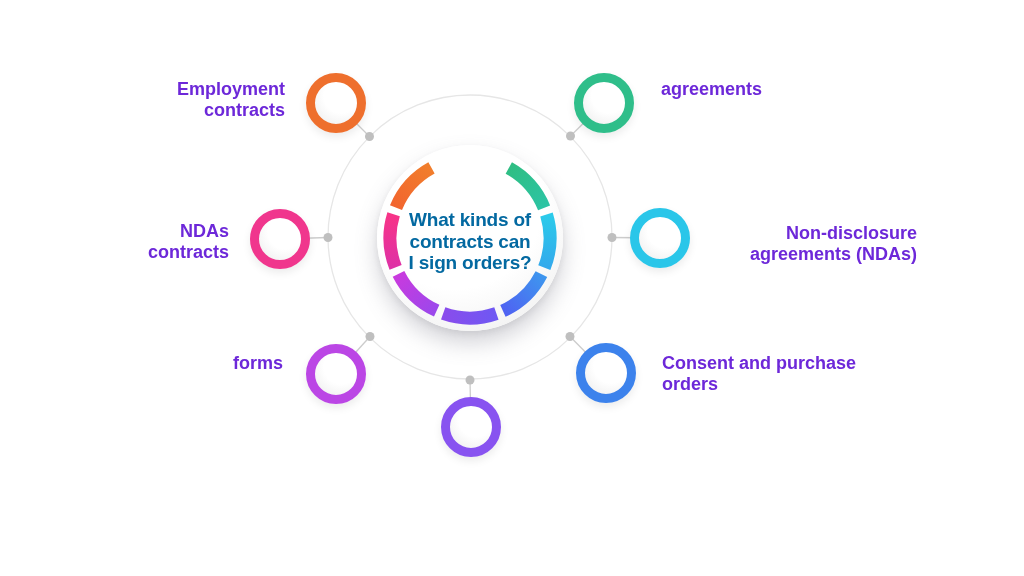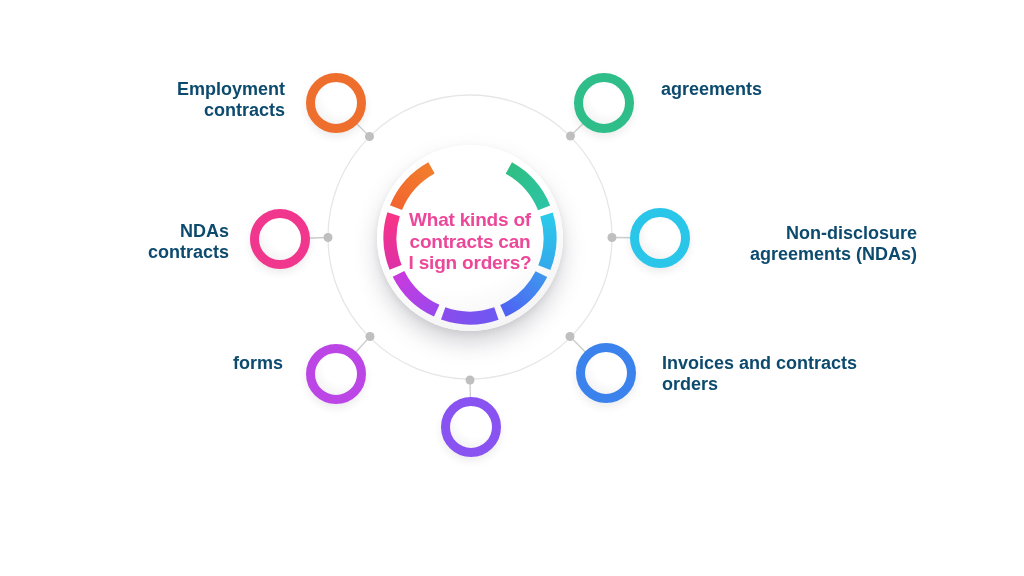"Employment" .label { color: #0c4a6e -> #6d28d9 }
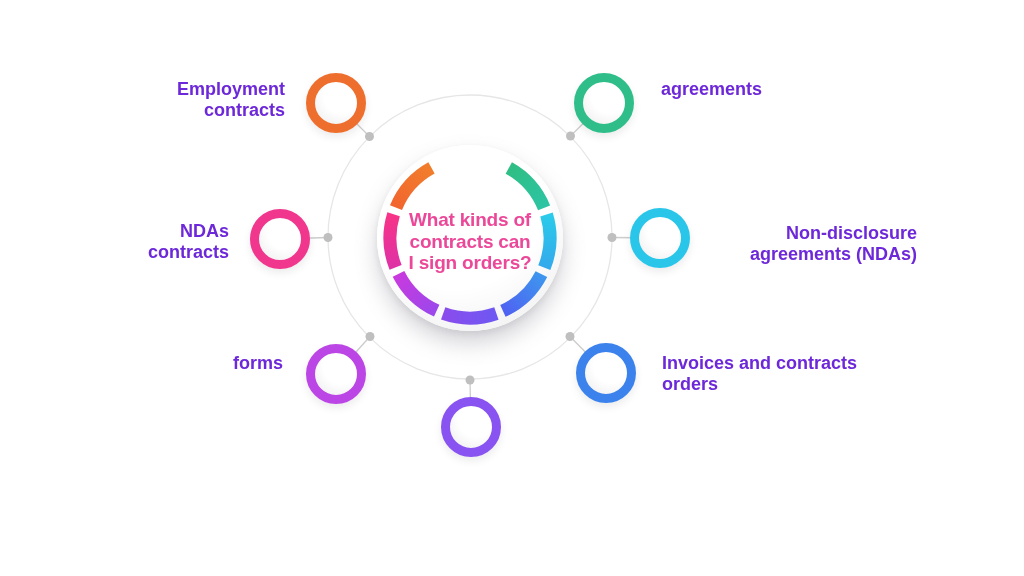"What kinds of" .center-text { color: #ec4899 -> #0369a1 }
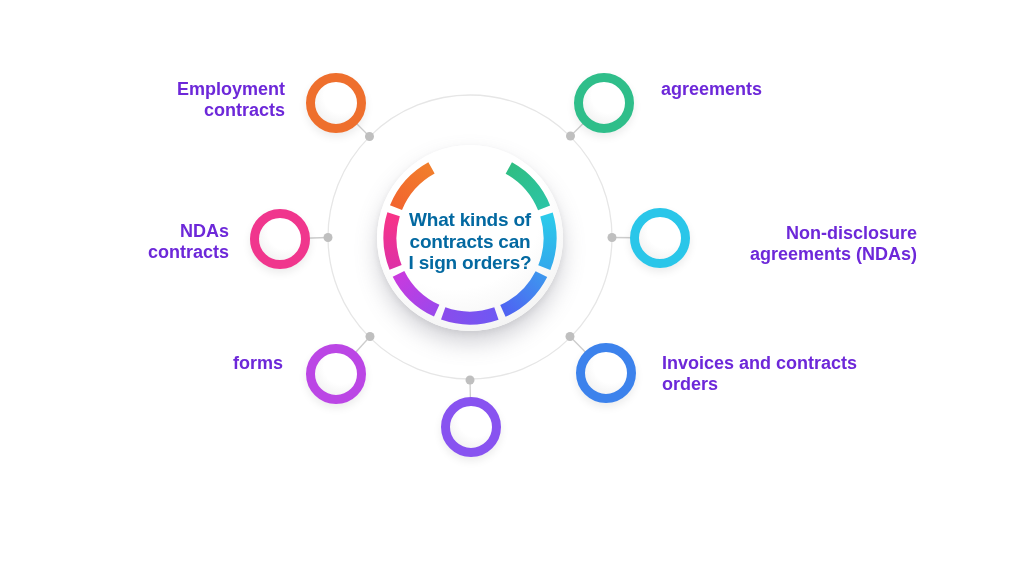"Invoices and contracts" div { text: Invoices and contracts -> Consent and purchase }
